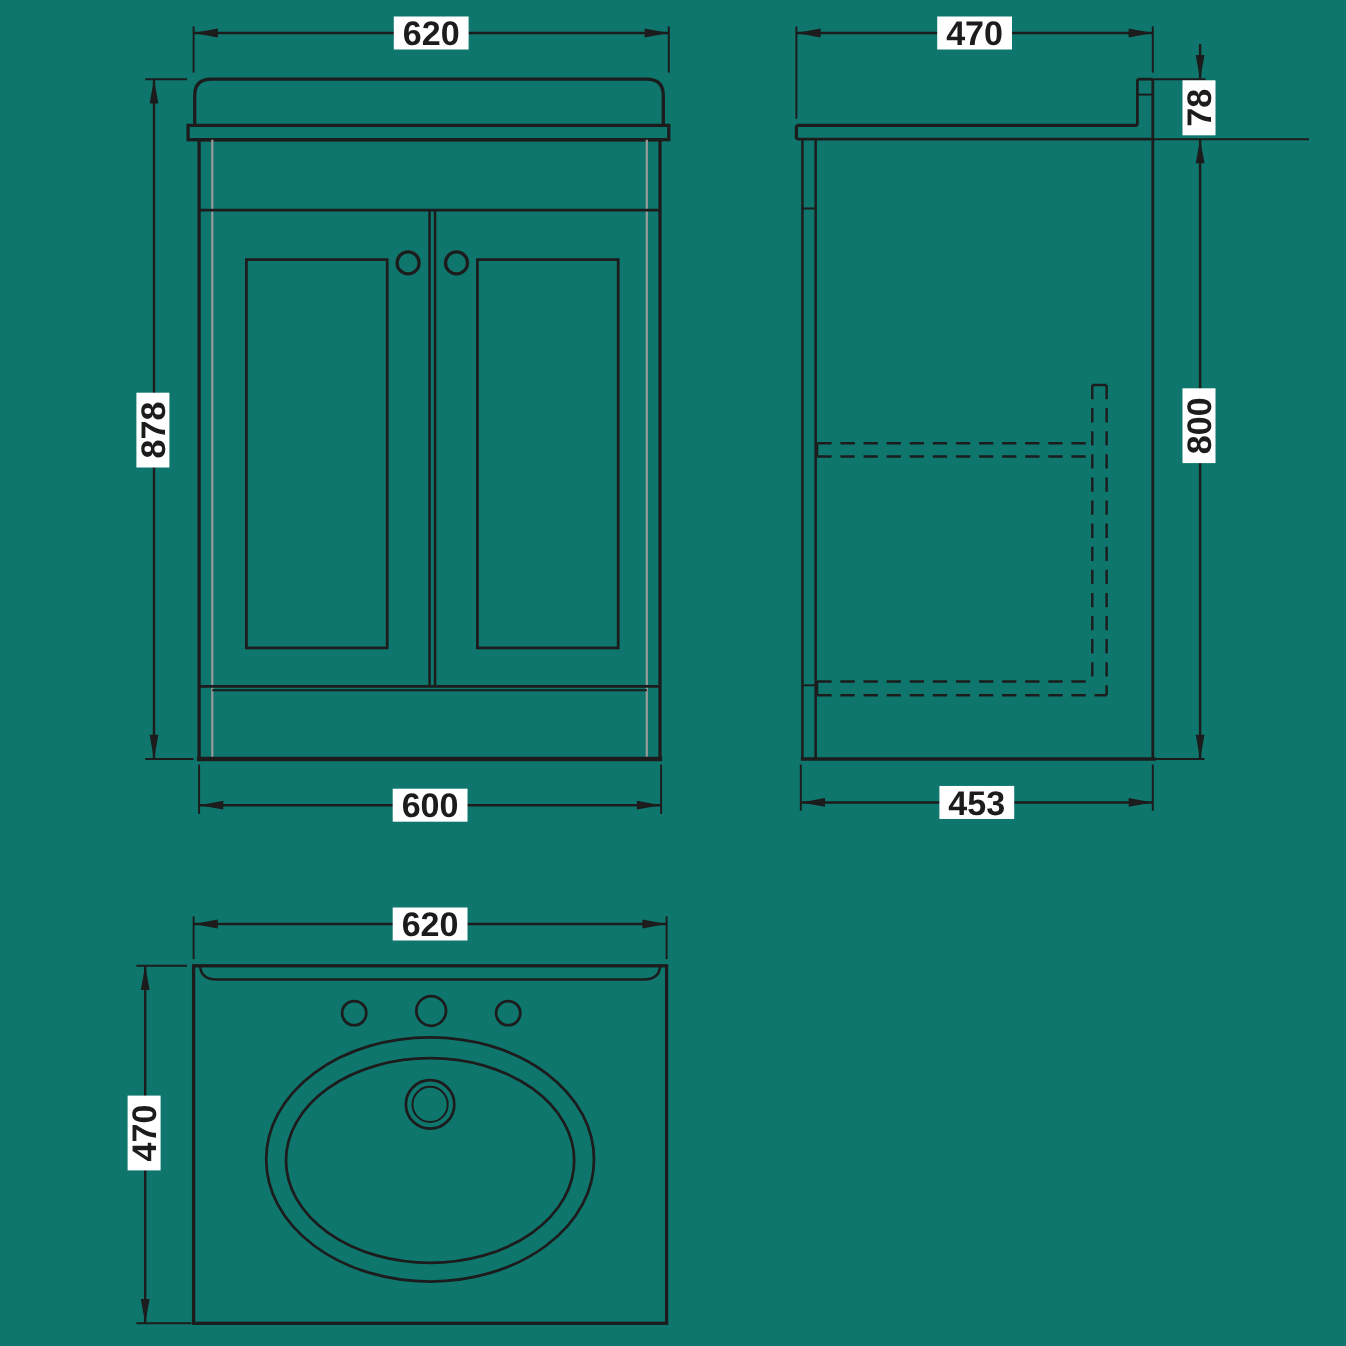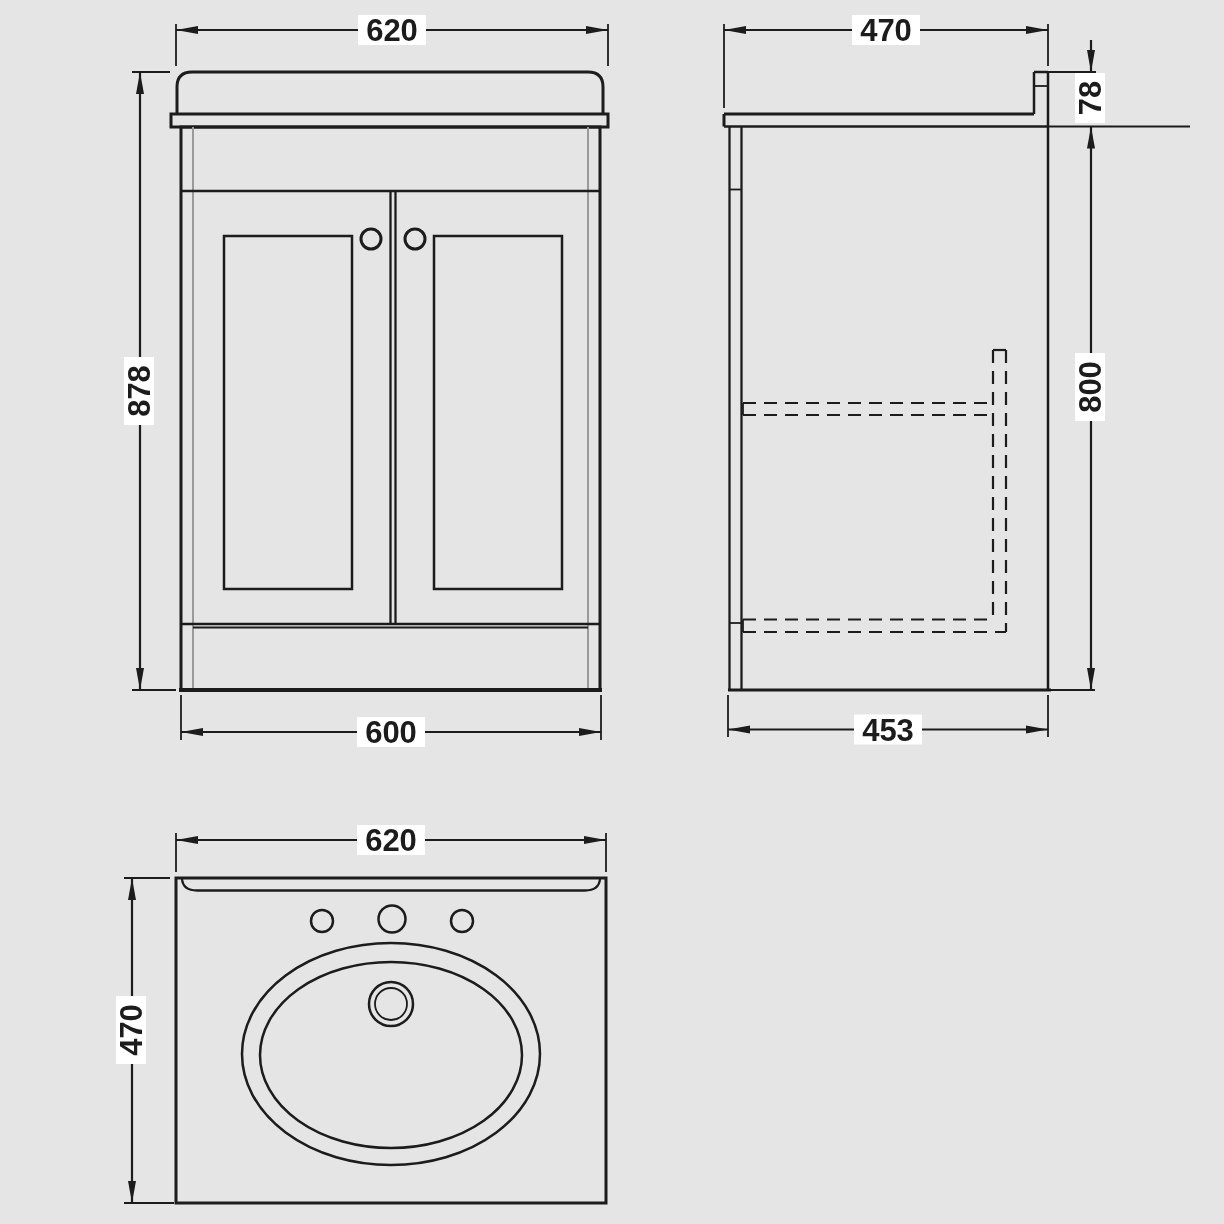"620" .page { background: #e5e5e5 -> #0f766e }
